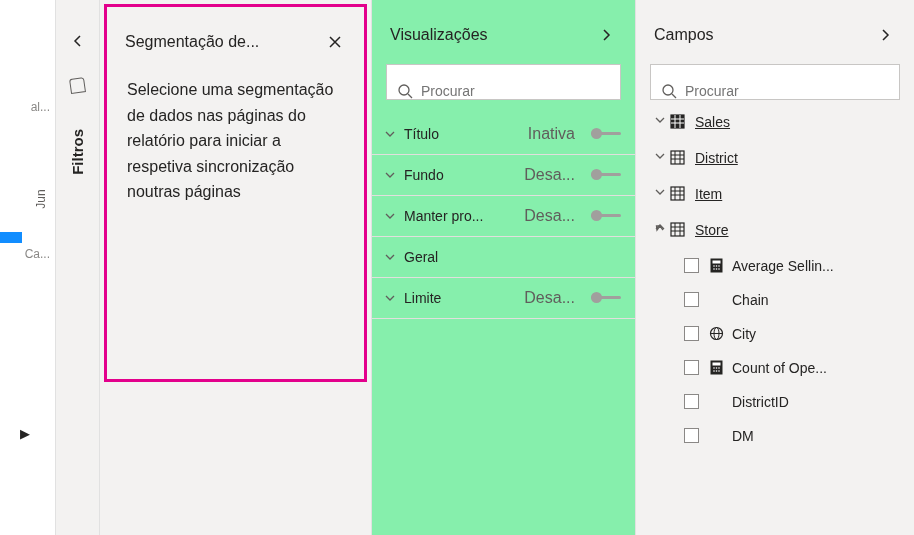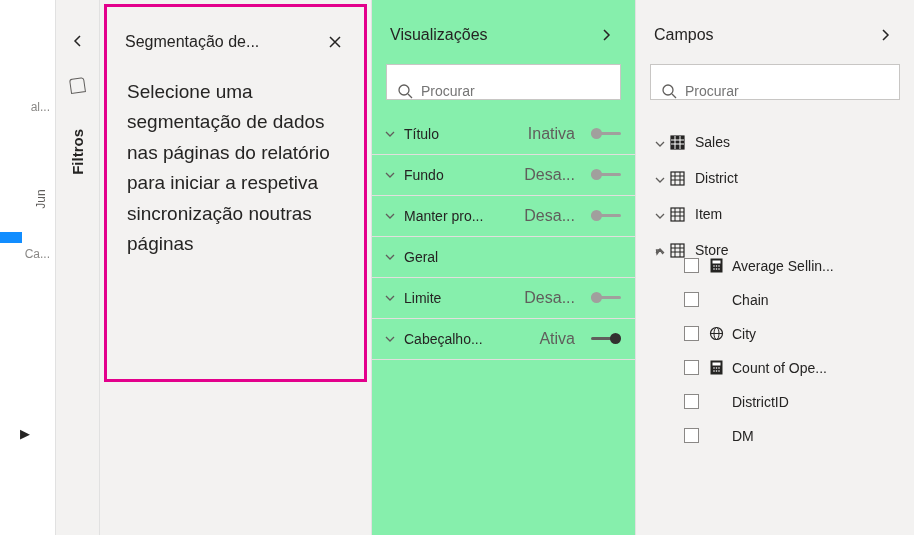"Selecione uma segmentação de dados" .seg-msg { font-size: 19px -> 16px }
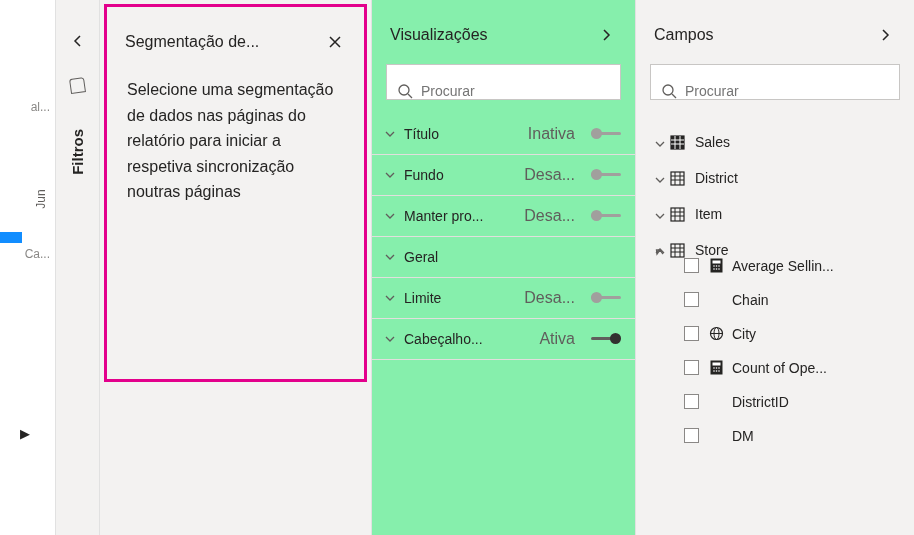"Sales" .field-table { align-items: flex-end -> flex-start; text-decoration: none -> underline }
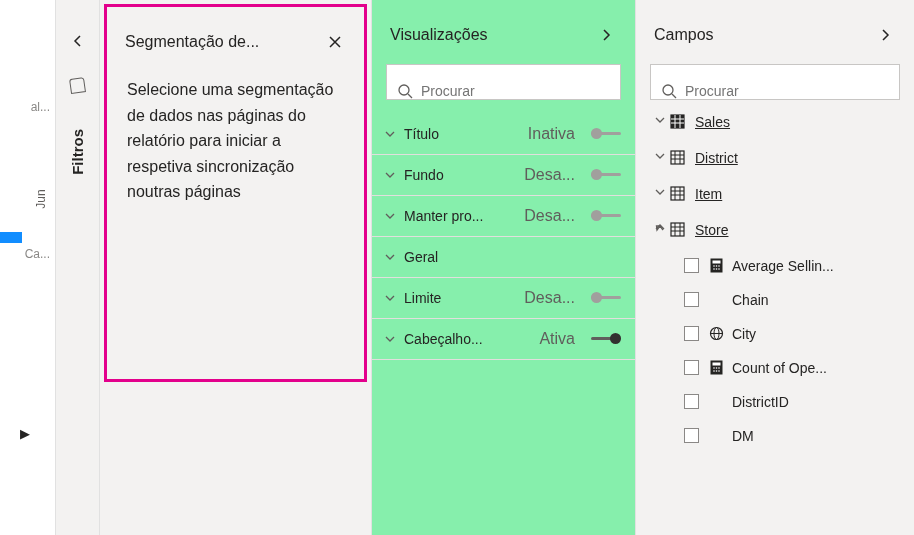"Cabeçalho..." div.prop-row { html: <div> <div> <svg> <path></path> </svg> </div> <div>Cabeçalho...</div> <div>Ativa</div> <div> <div></div> <div></div> </div> </div> -> none }
